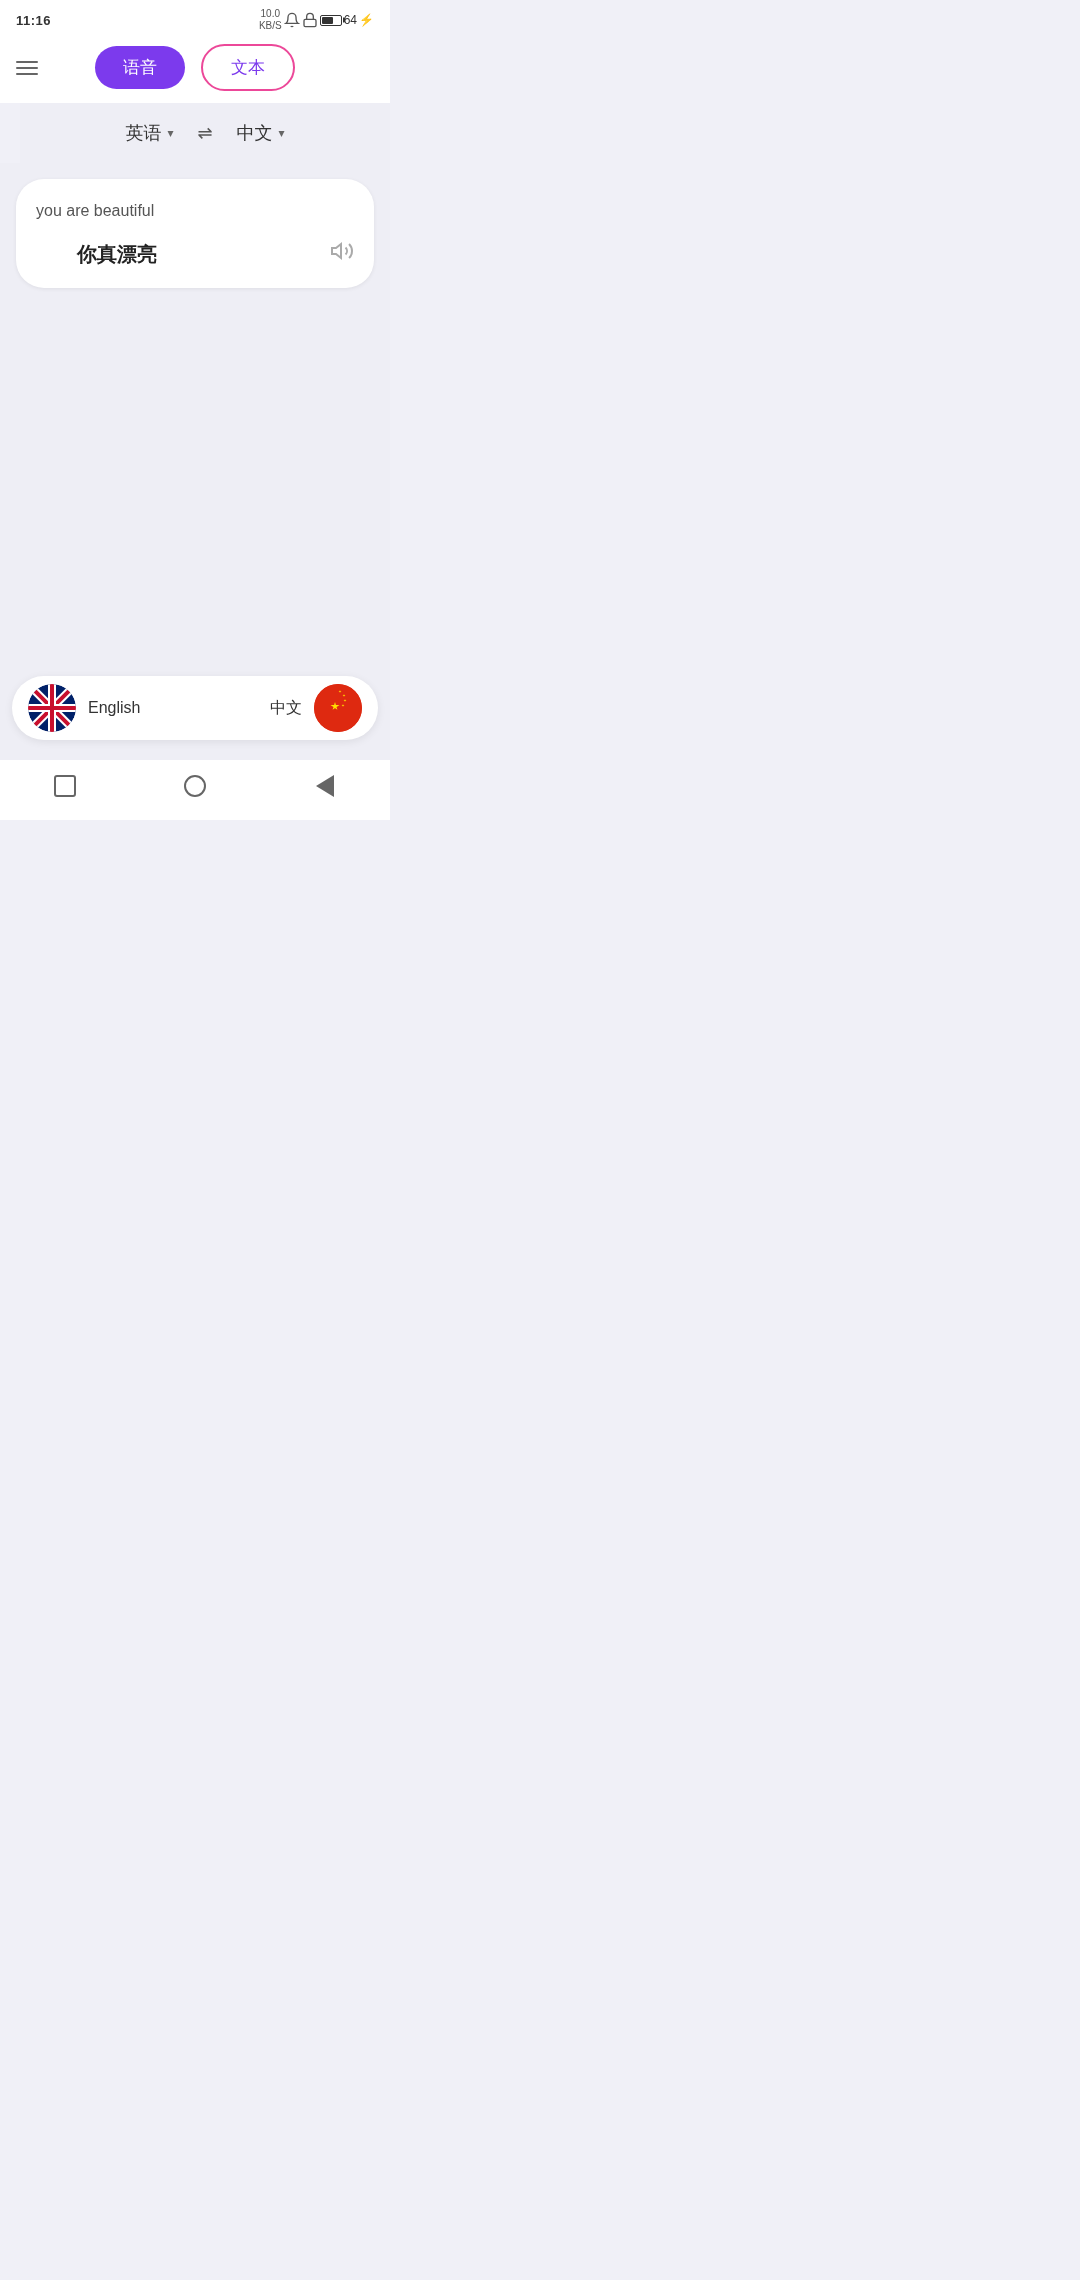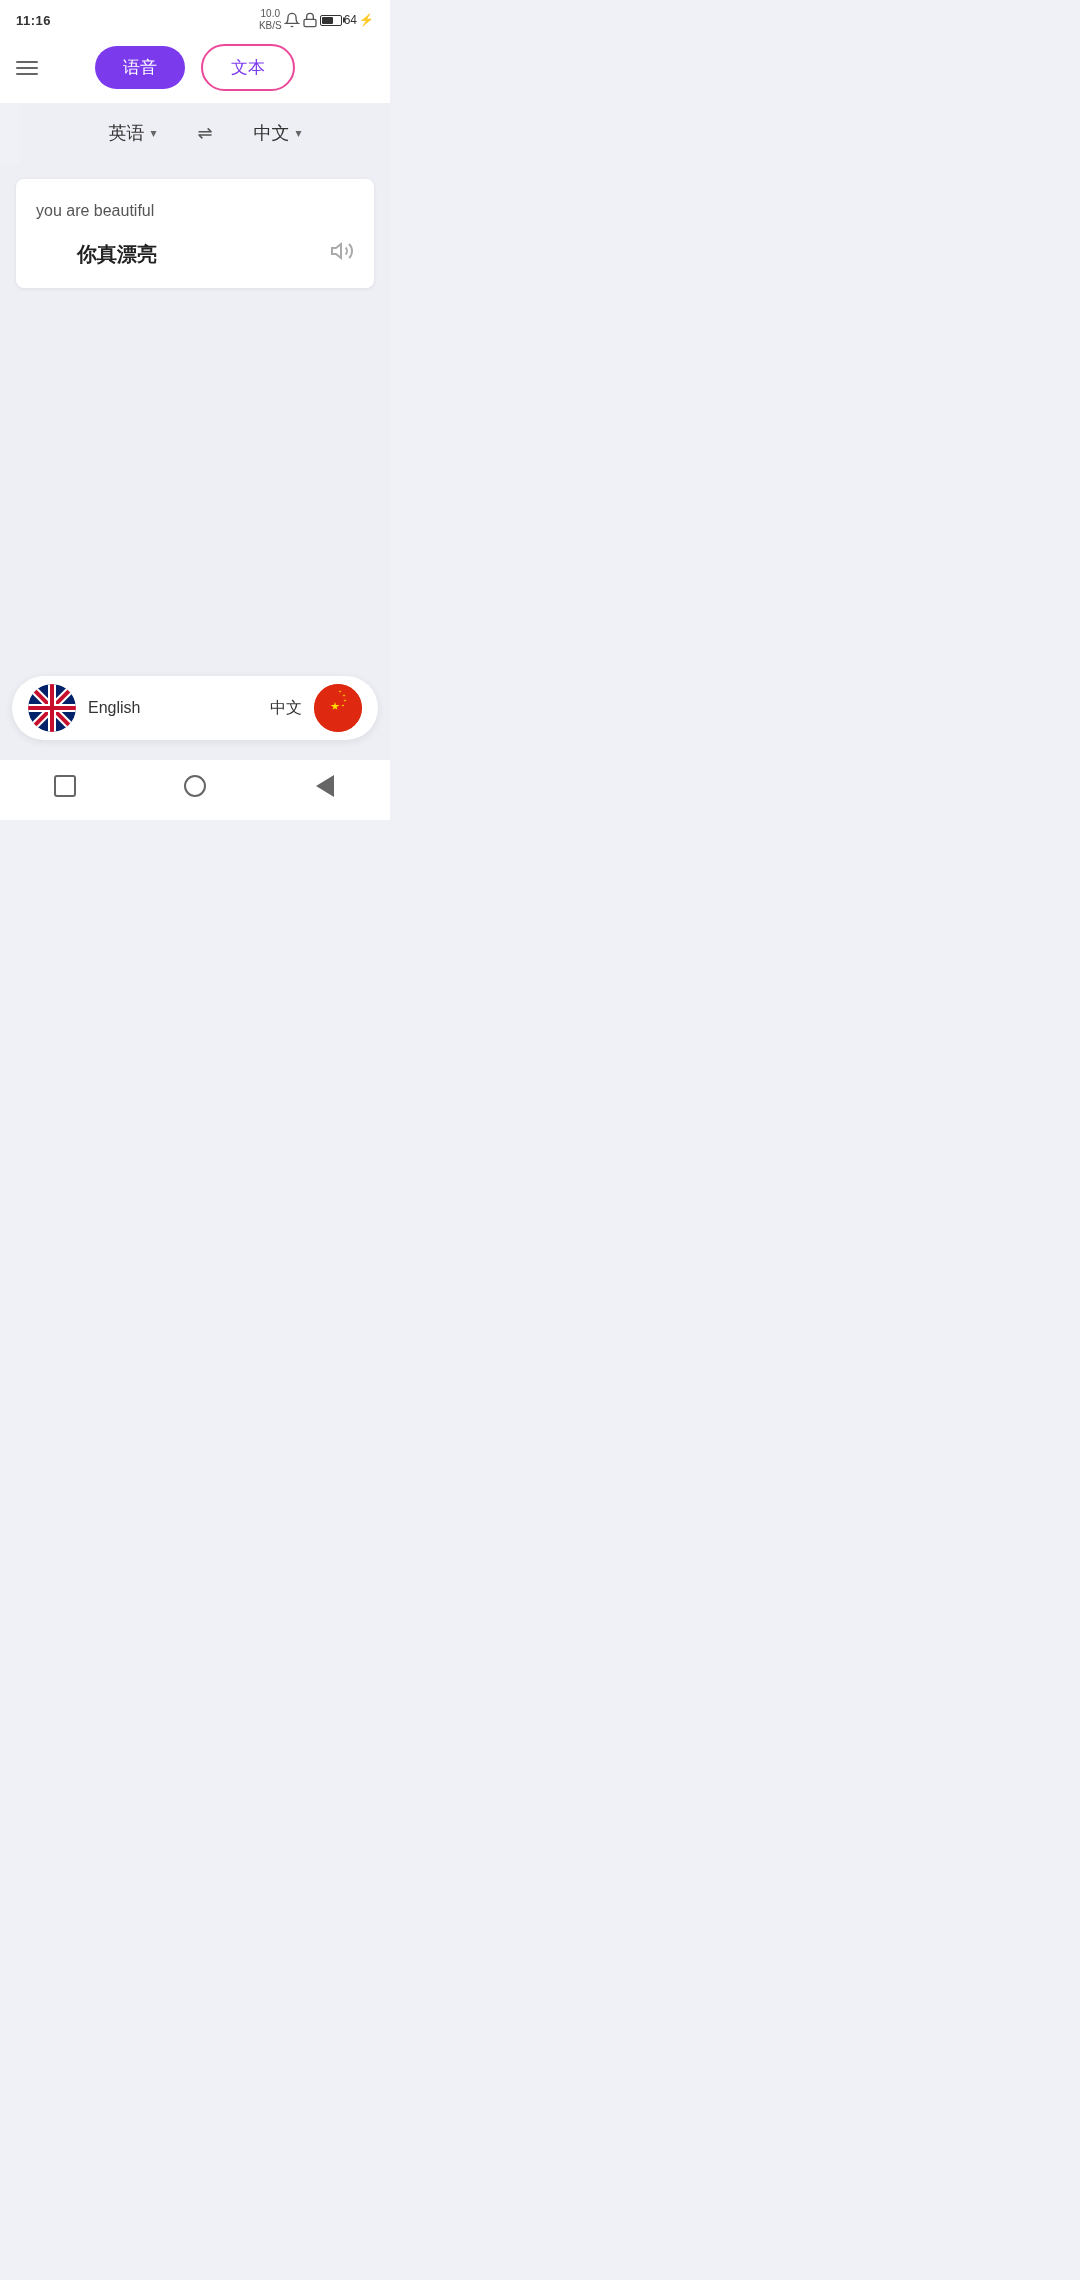"英语" .lang-selector { gap: 17px -> 0 }
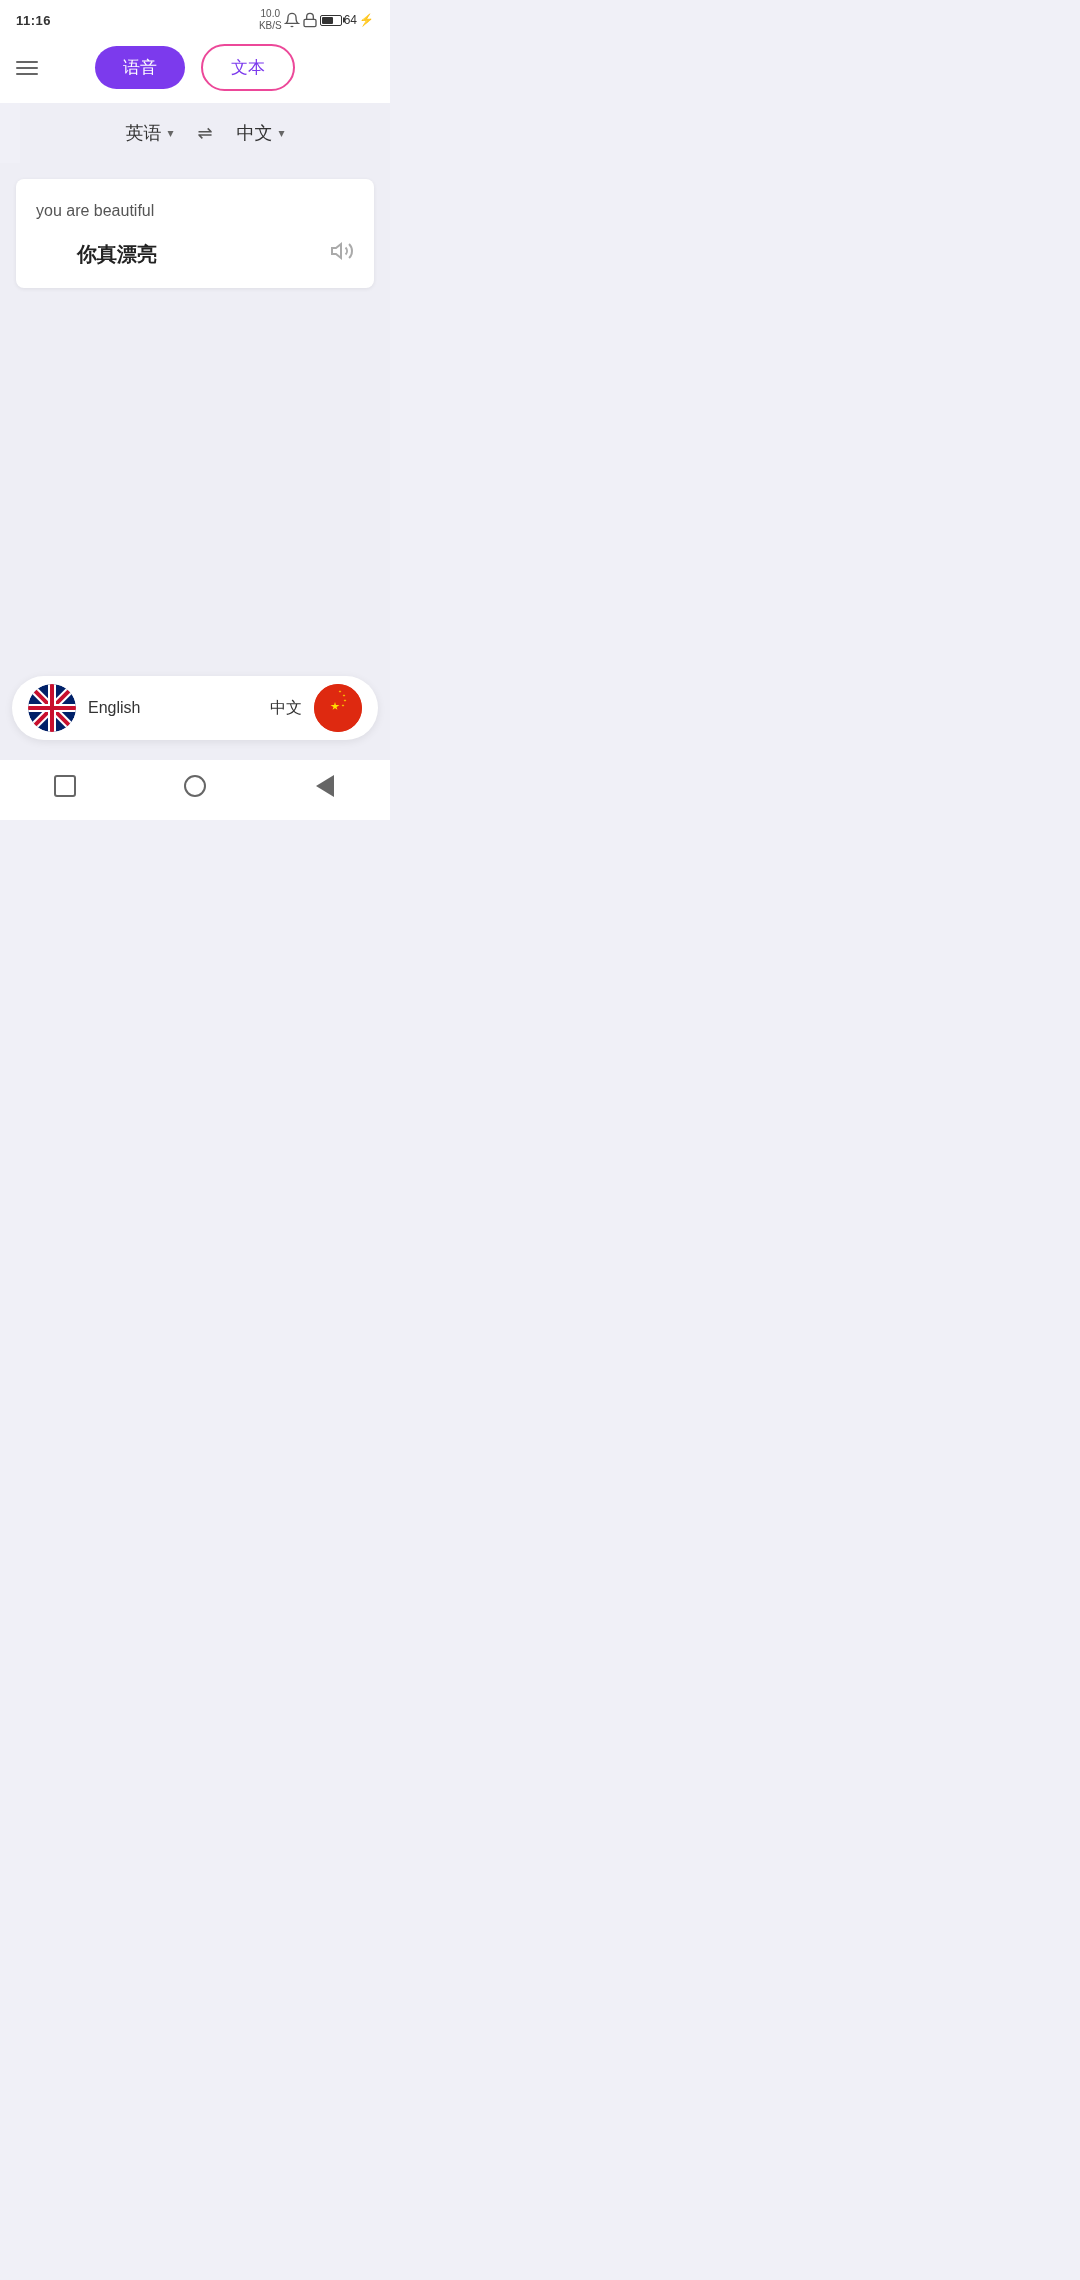"you are beautiful" .translation-card { border-radius: 8px -> 28px }
